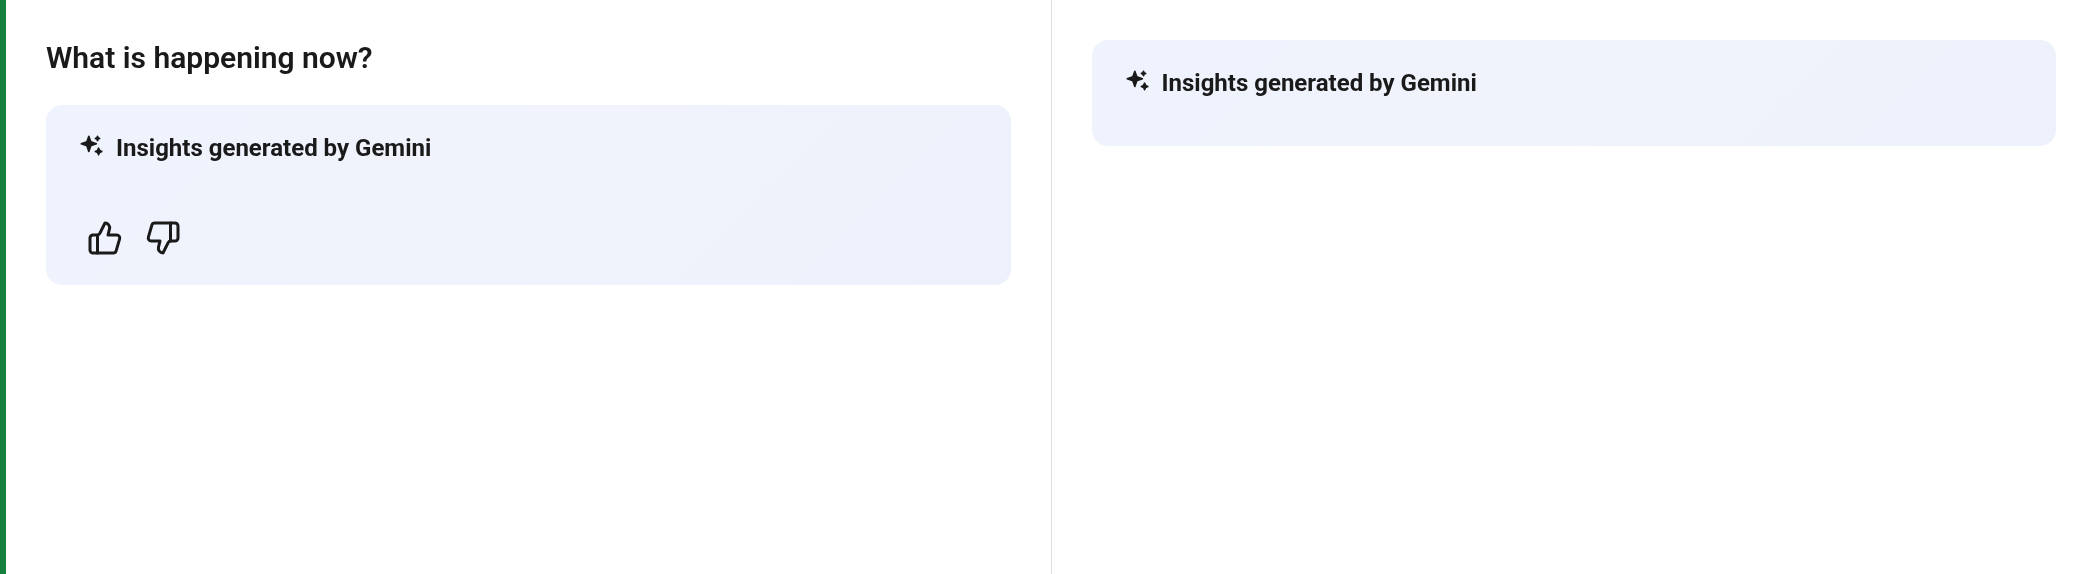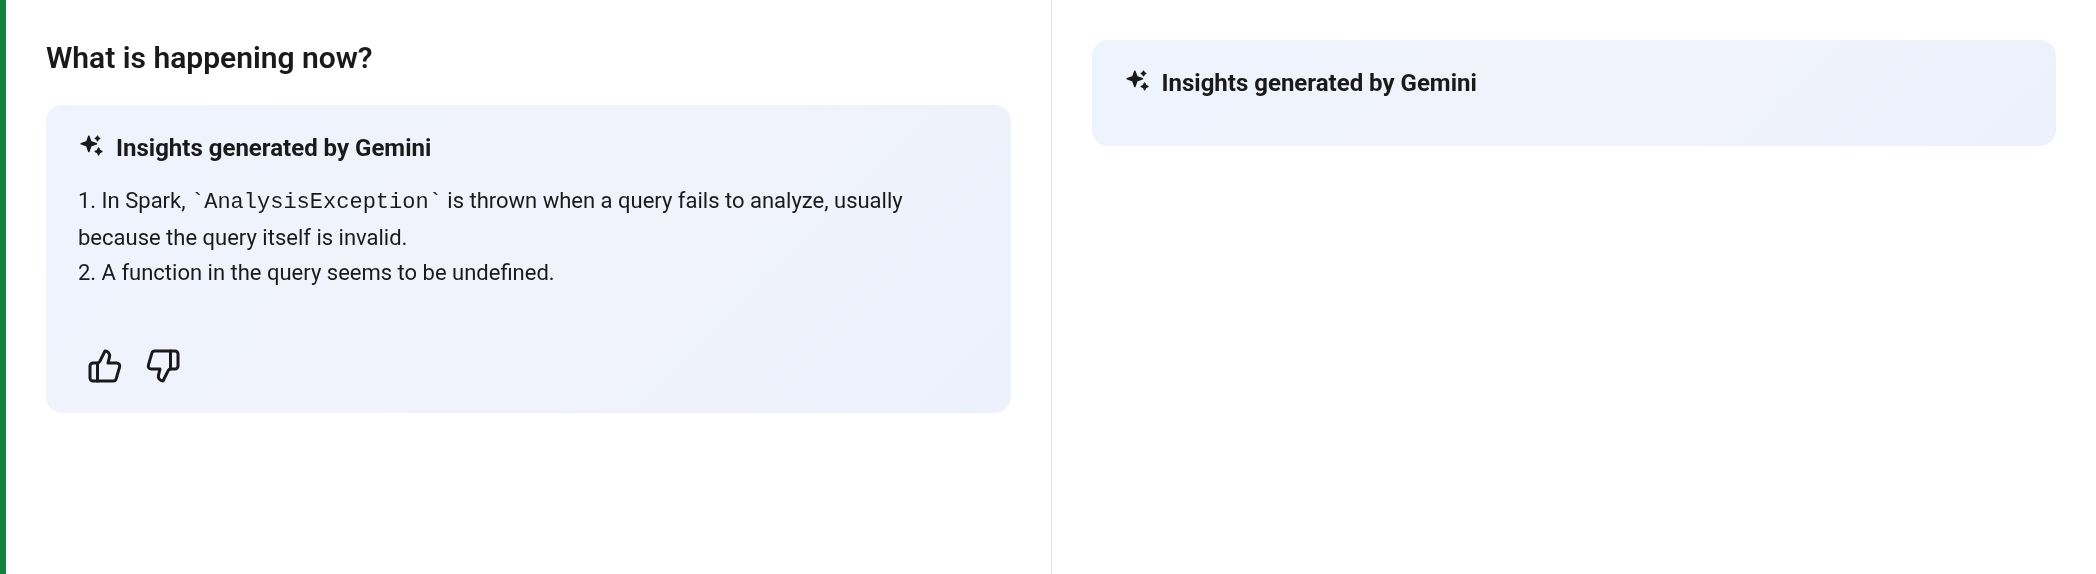"1. In Spark, `AnalysisException` is" div.card-body { html: <div> <span> <span>1. In Spark, </span><span>`AnalysisException`</span><span> is thrown when a query fails to analyze, usually because the query itself is invalid.</span> </span> <span>2. A function in the query seems to be undefined.</span> </div> -> none }
